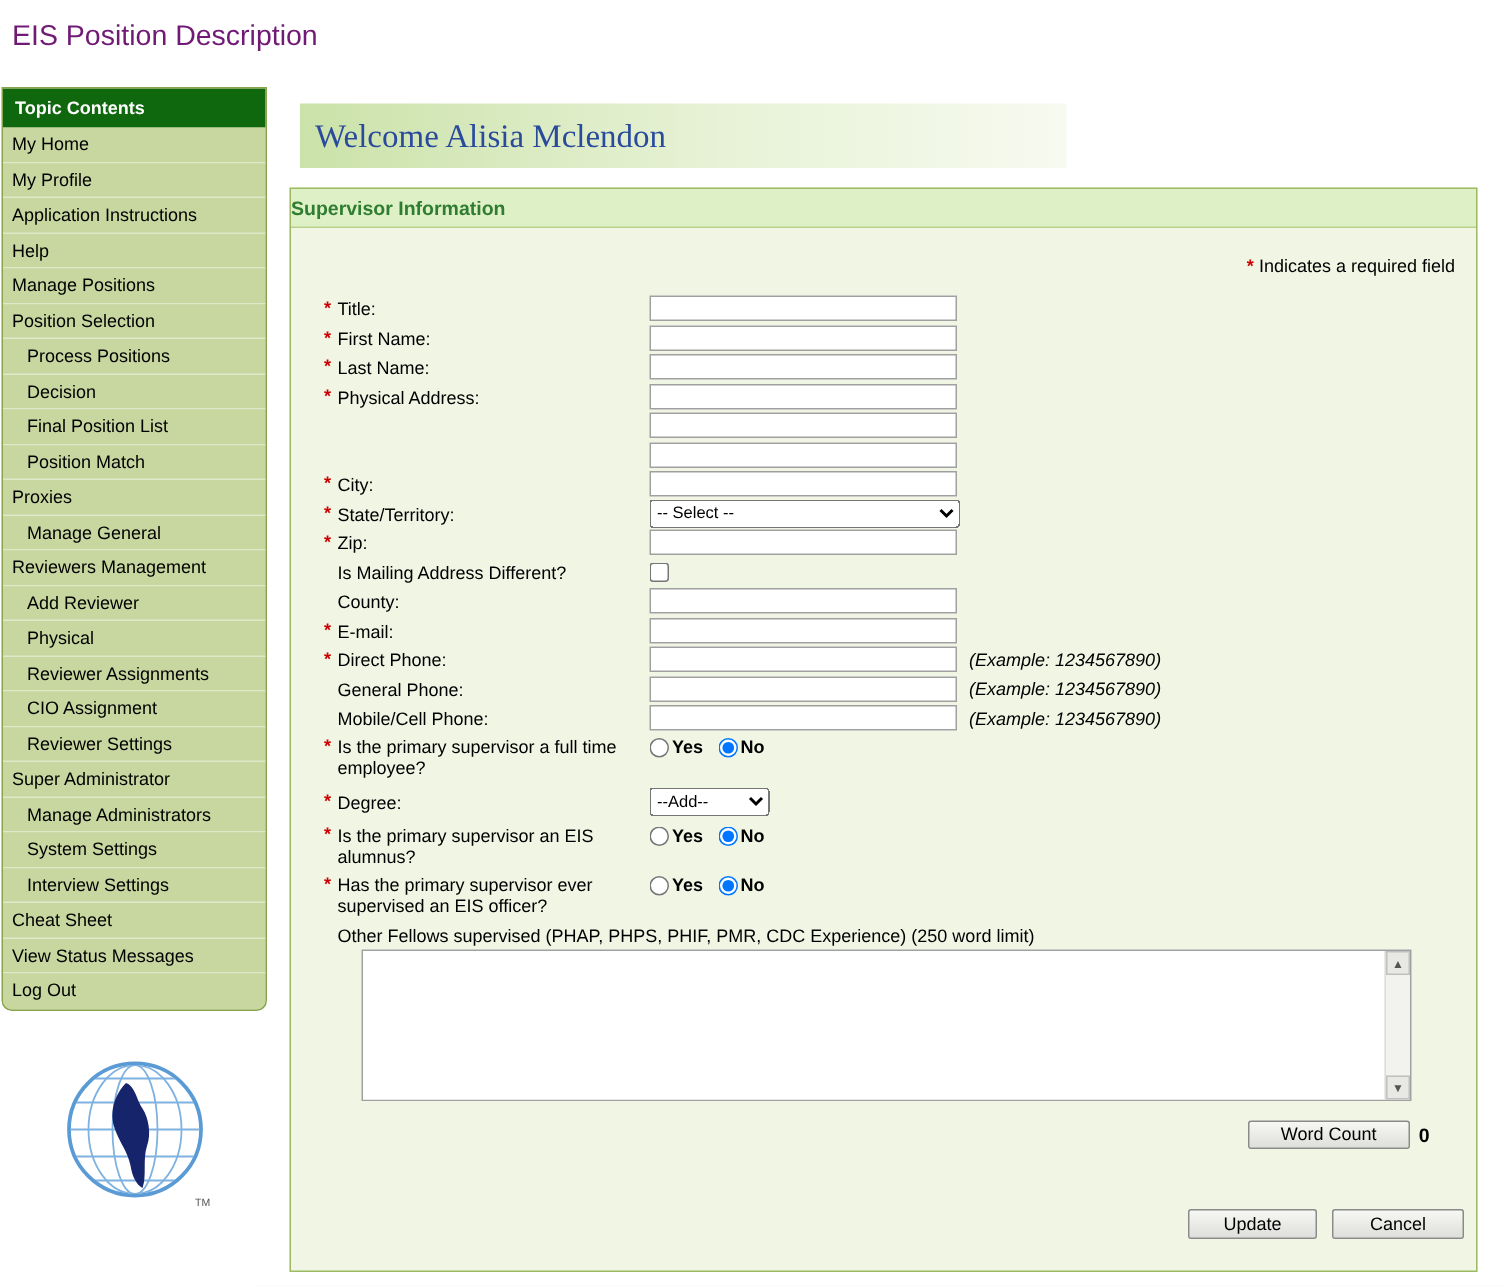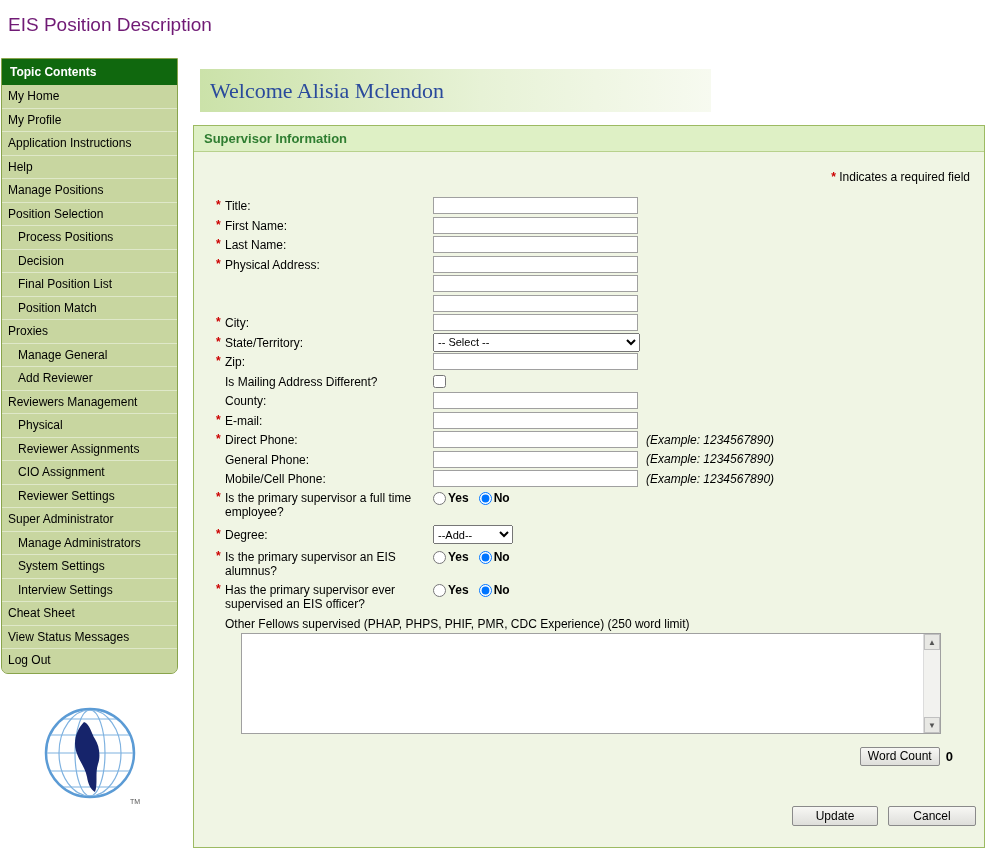"Supervisor Information" .panel-header { padding-left: 10px -> none }
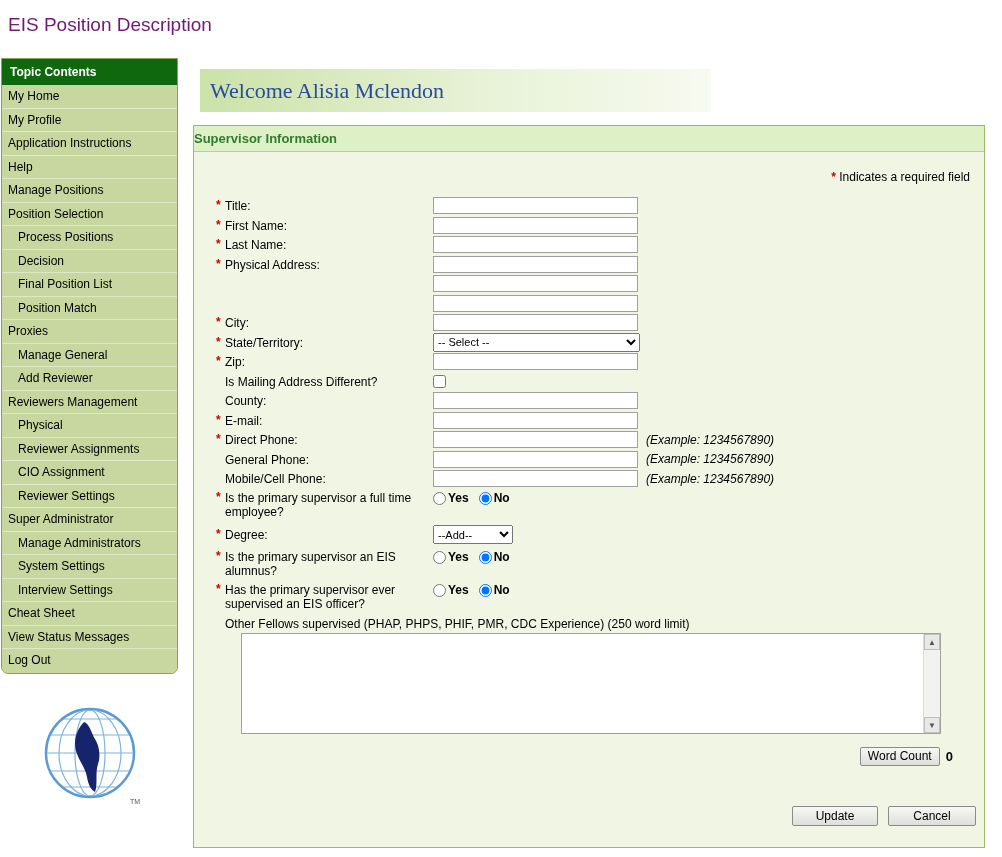"Add Reviewer" div.side-item { order: before "Reviewers Management" -> after "Reviewers Management" }
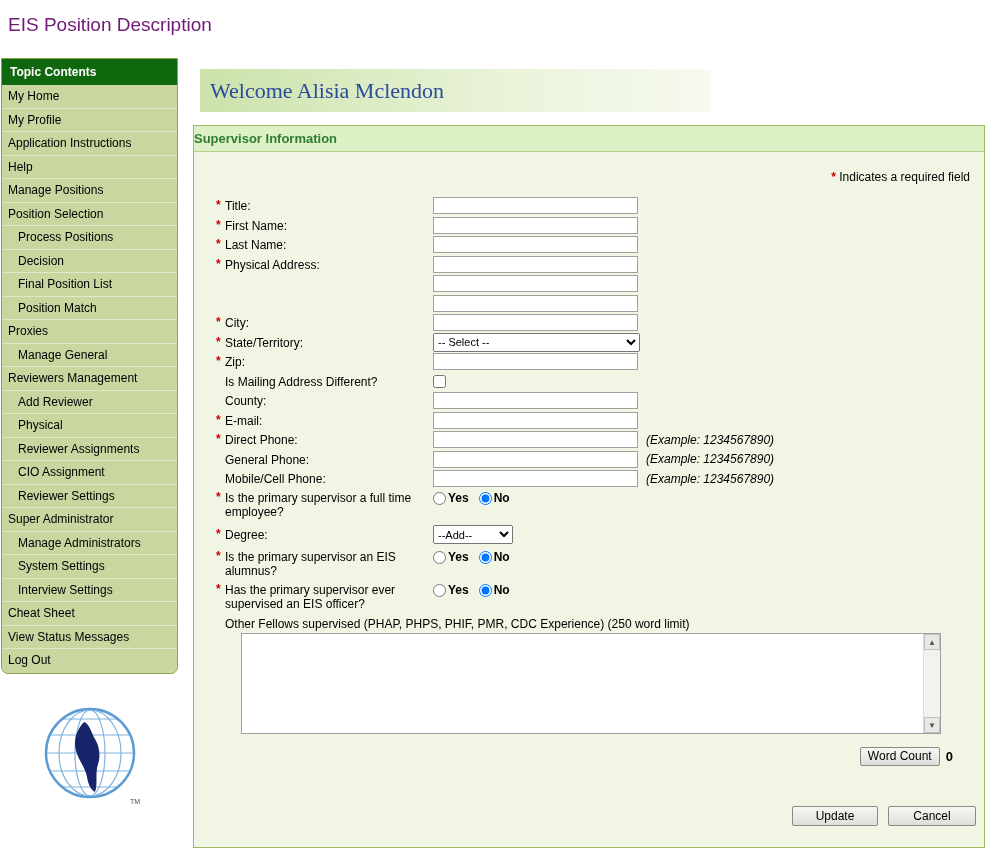"Word Count" .wc-btn { width: 80px -> 108px }
